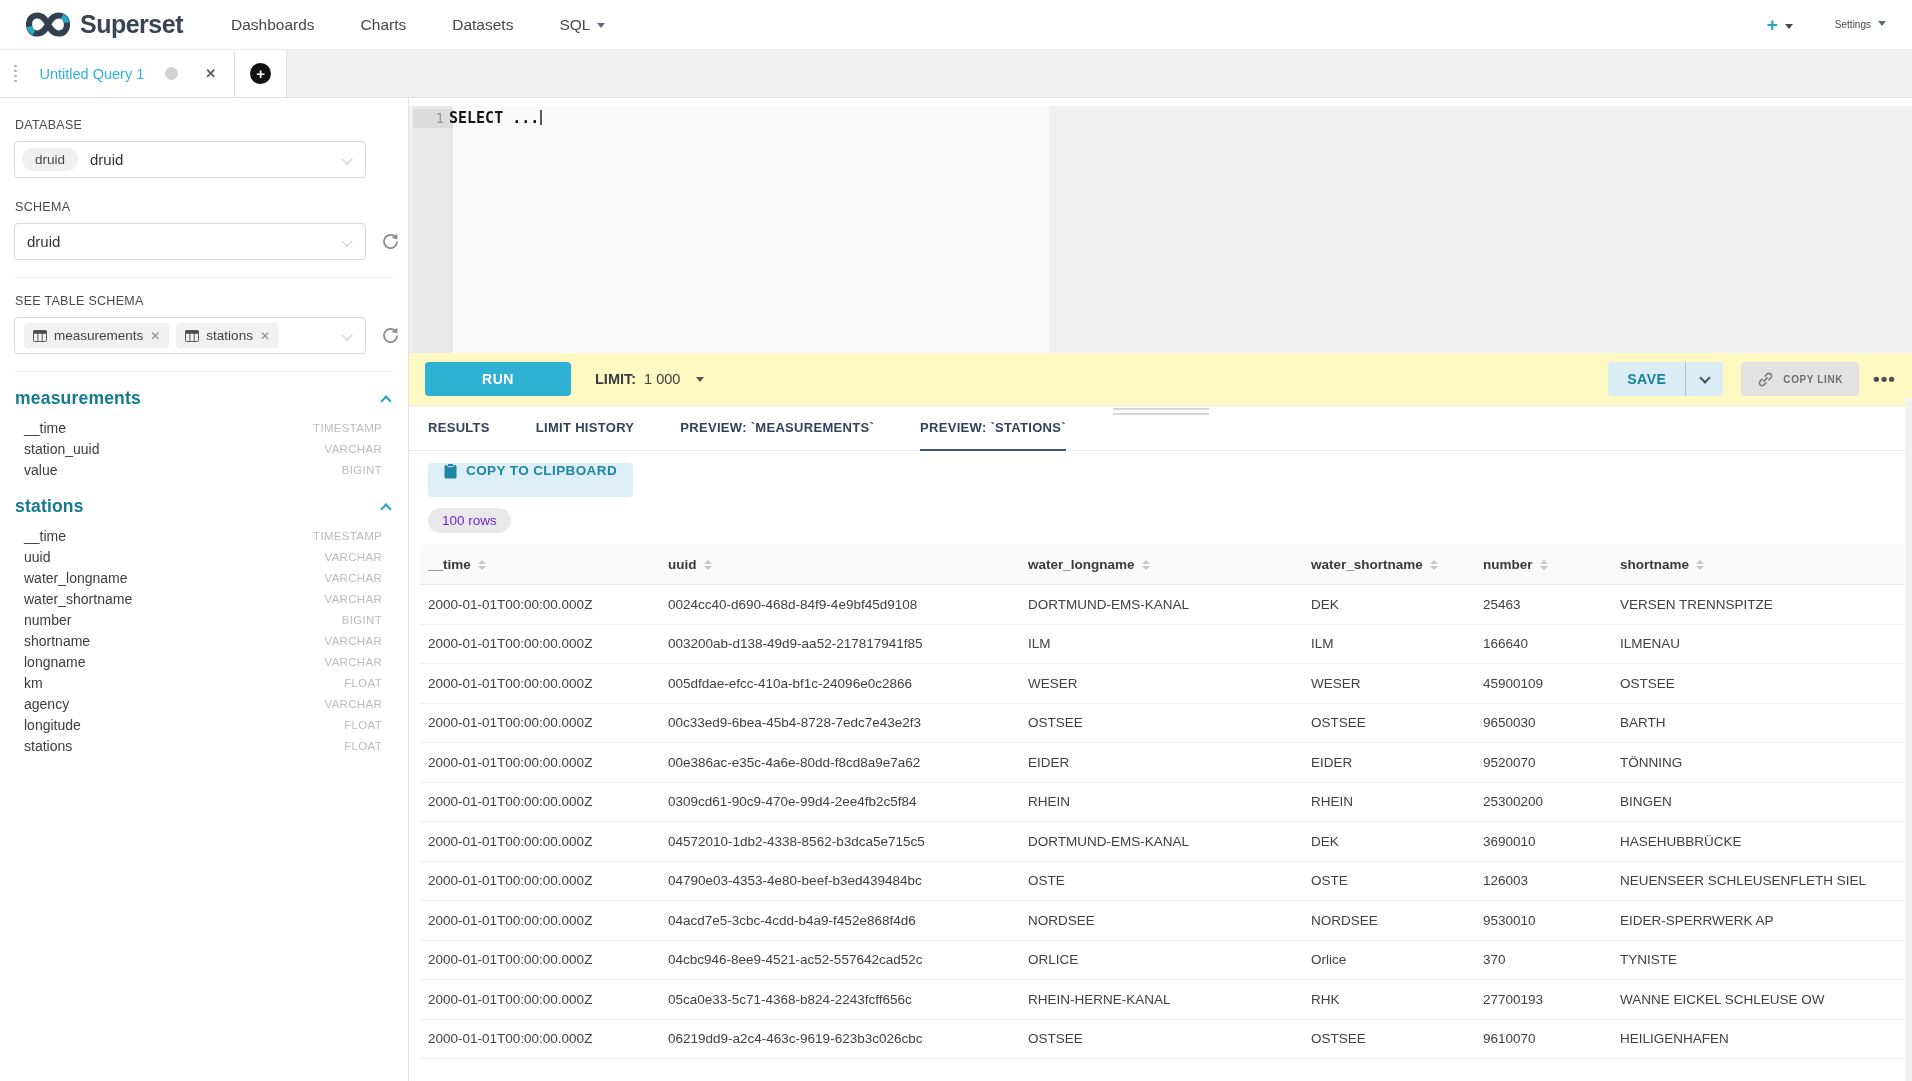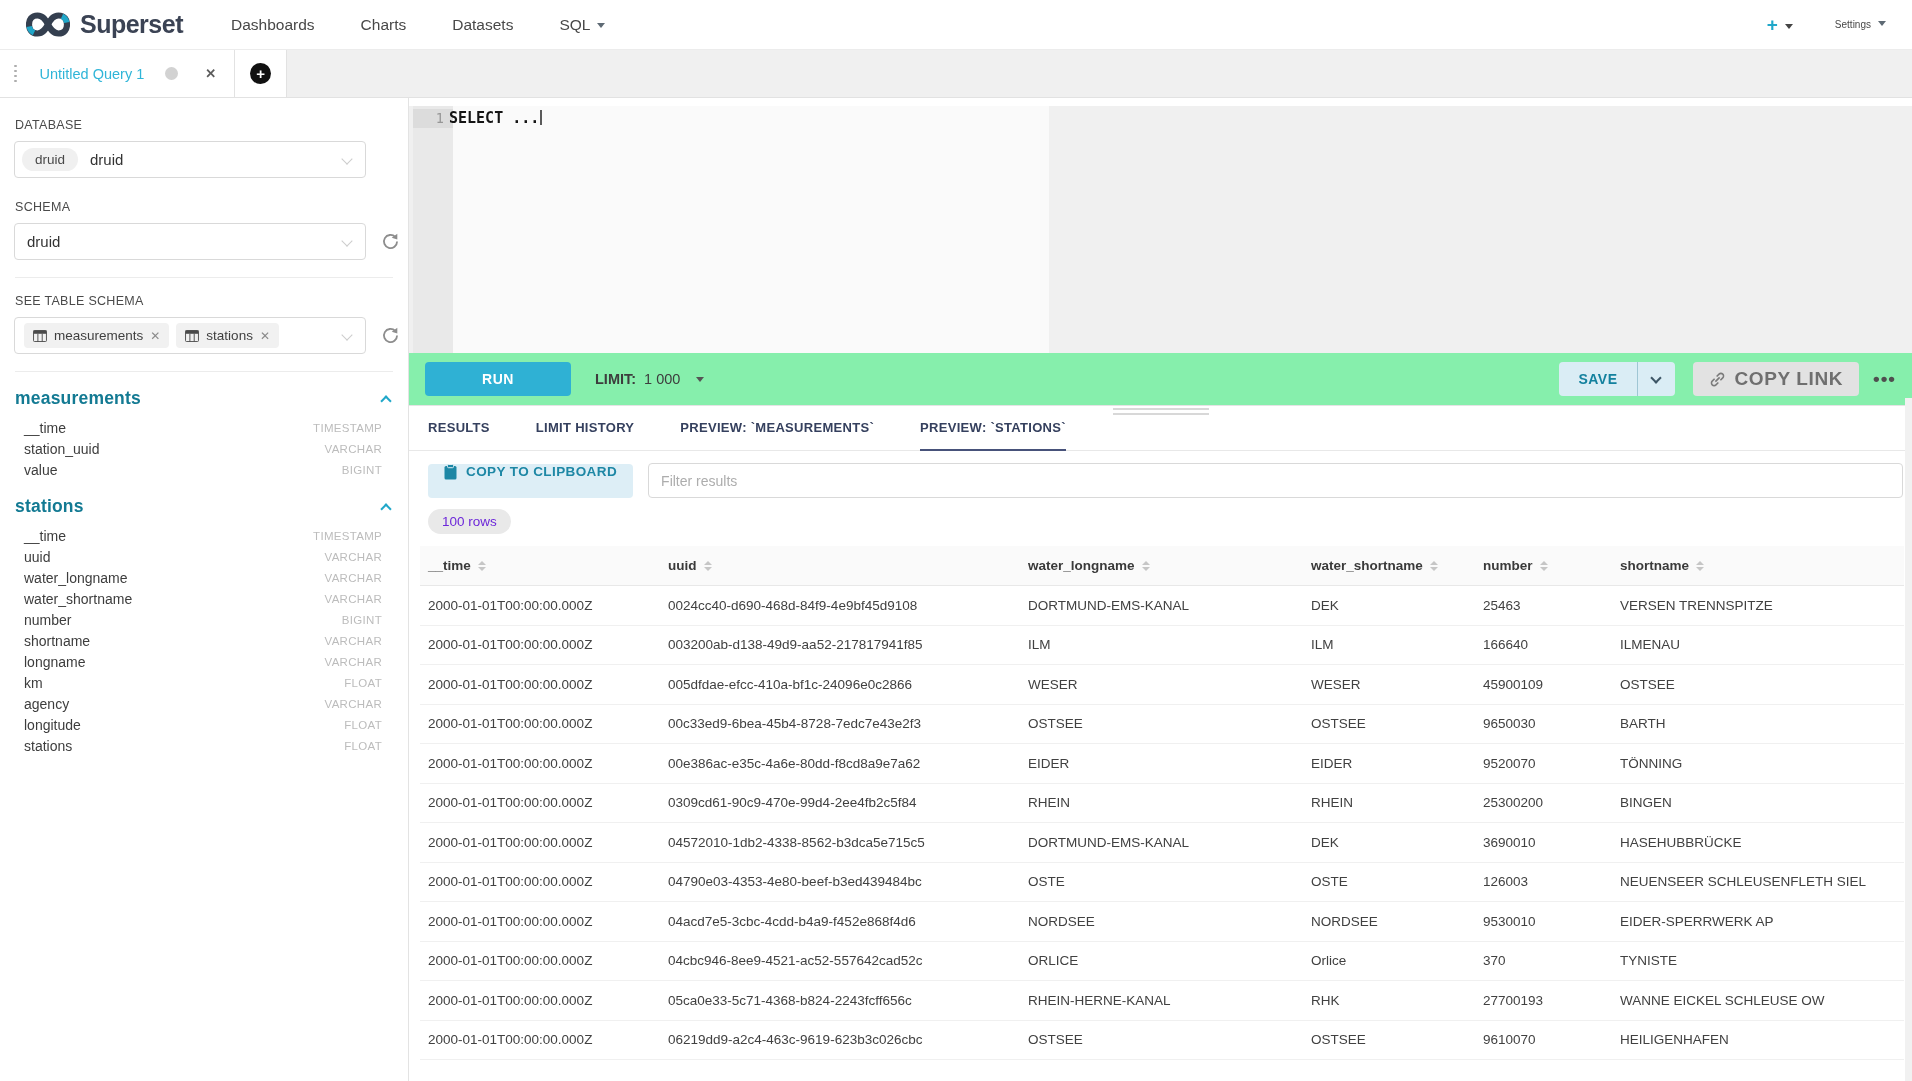"RUN" .toolbar { background: #86efac -> #fef9c3 }
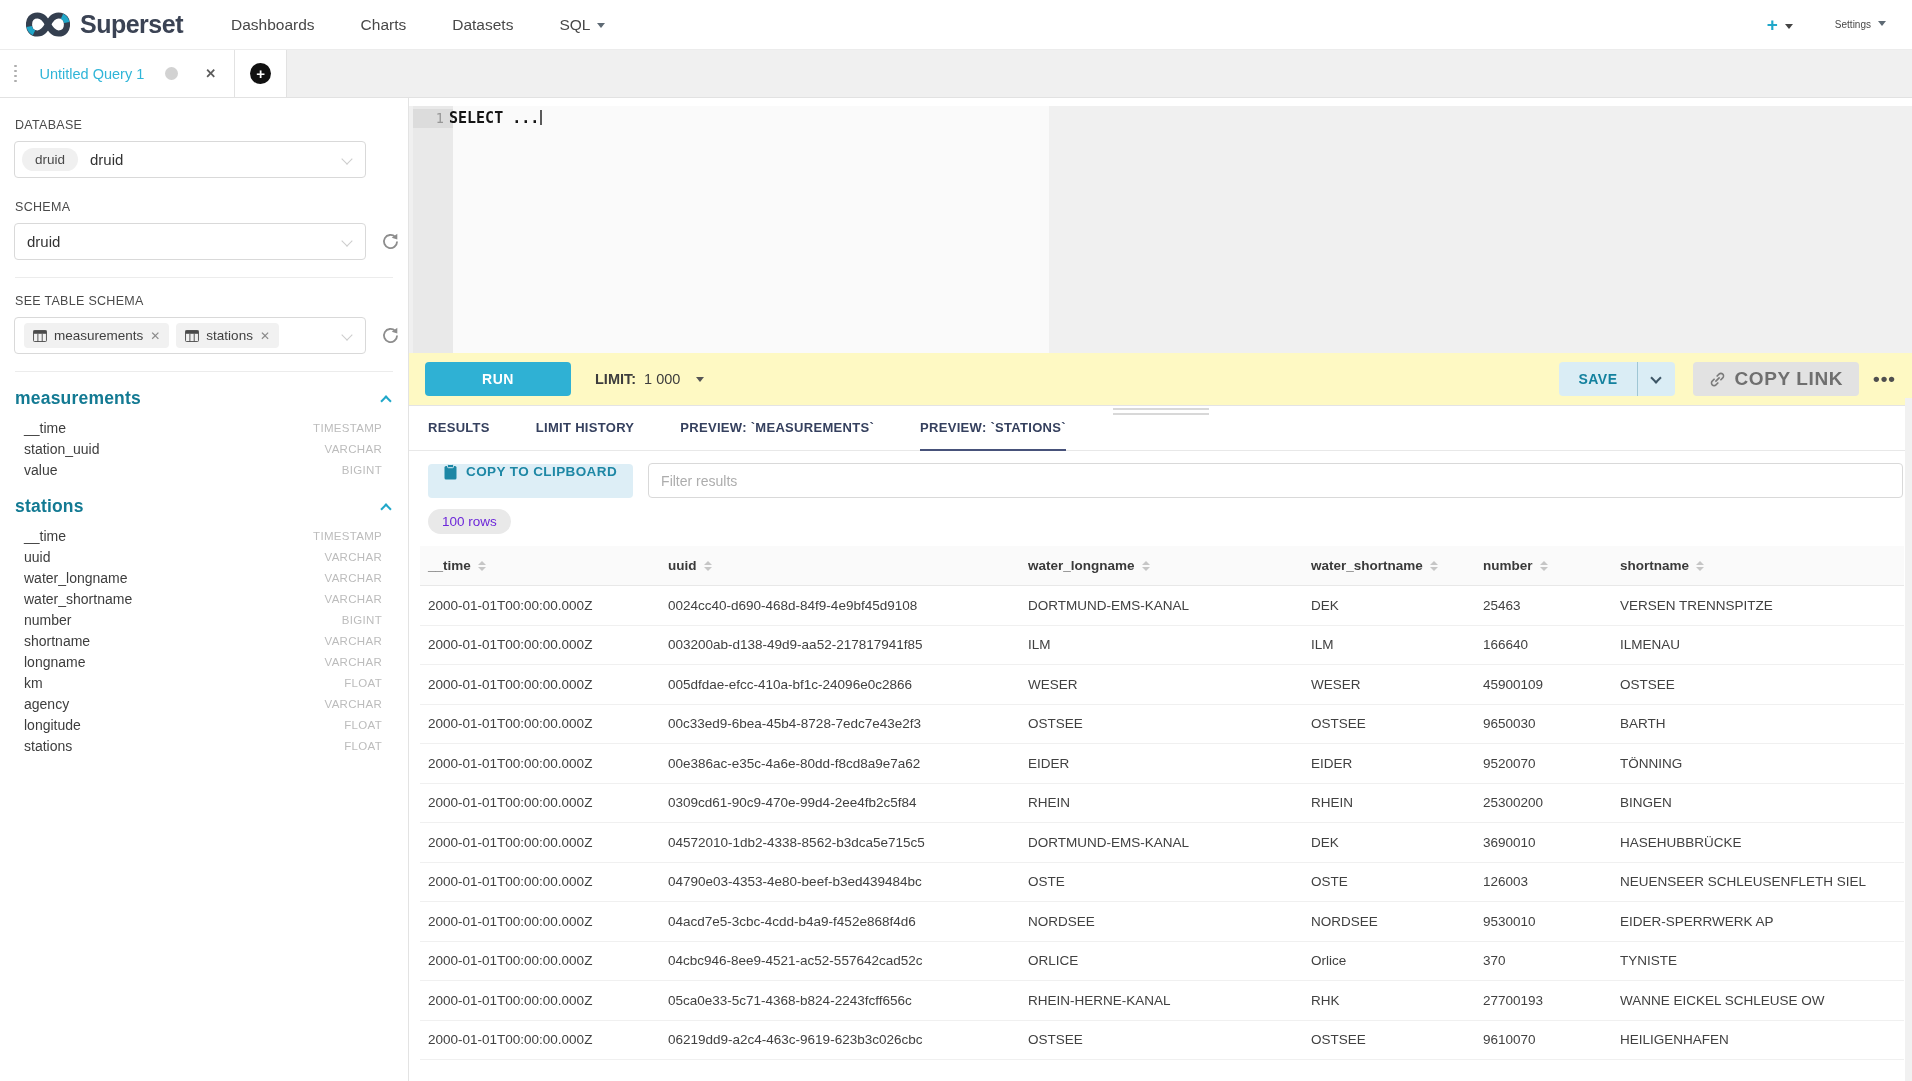"COPY LINK" .copylink-btn { font-size: 19px -> 10px }
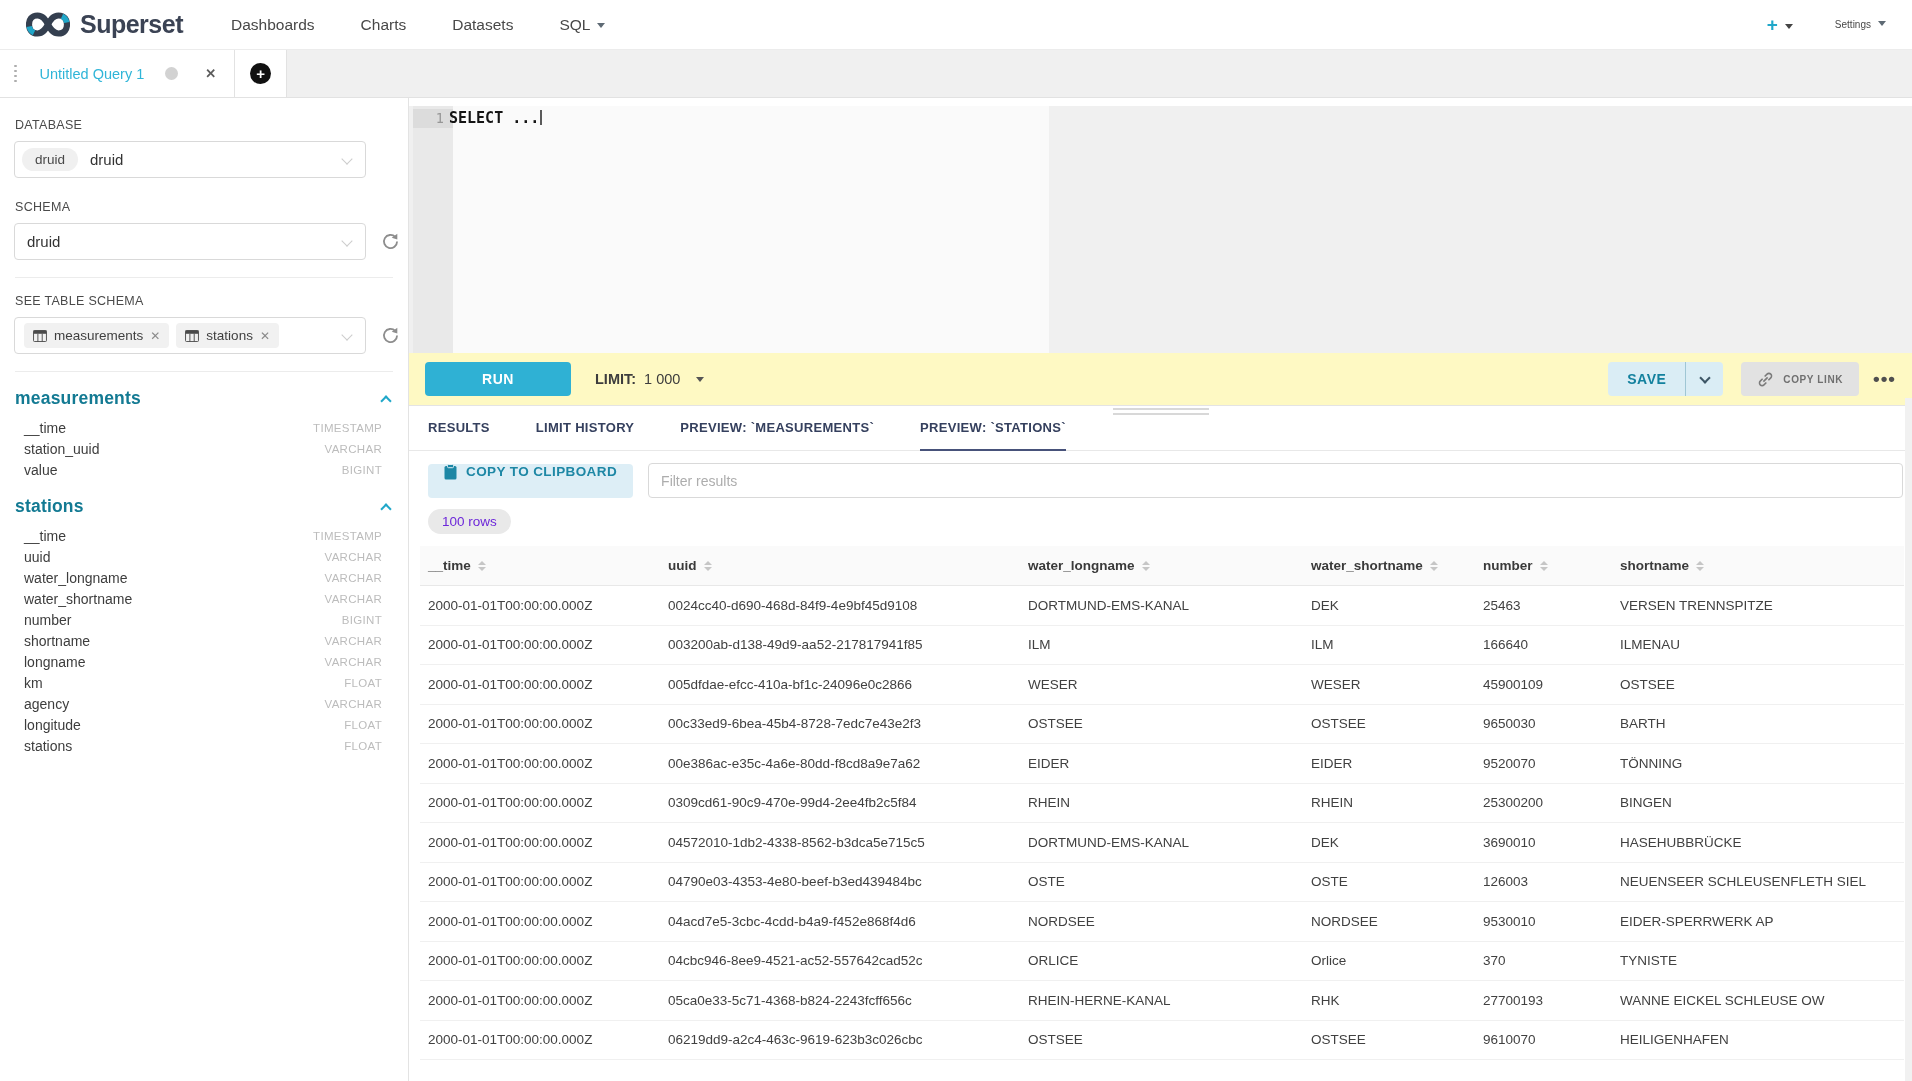"Filter results" input.filter-input { html: <input> -> none }
